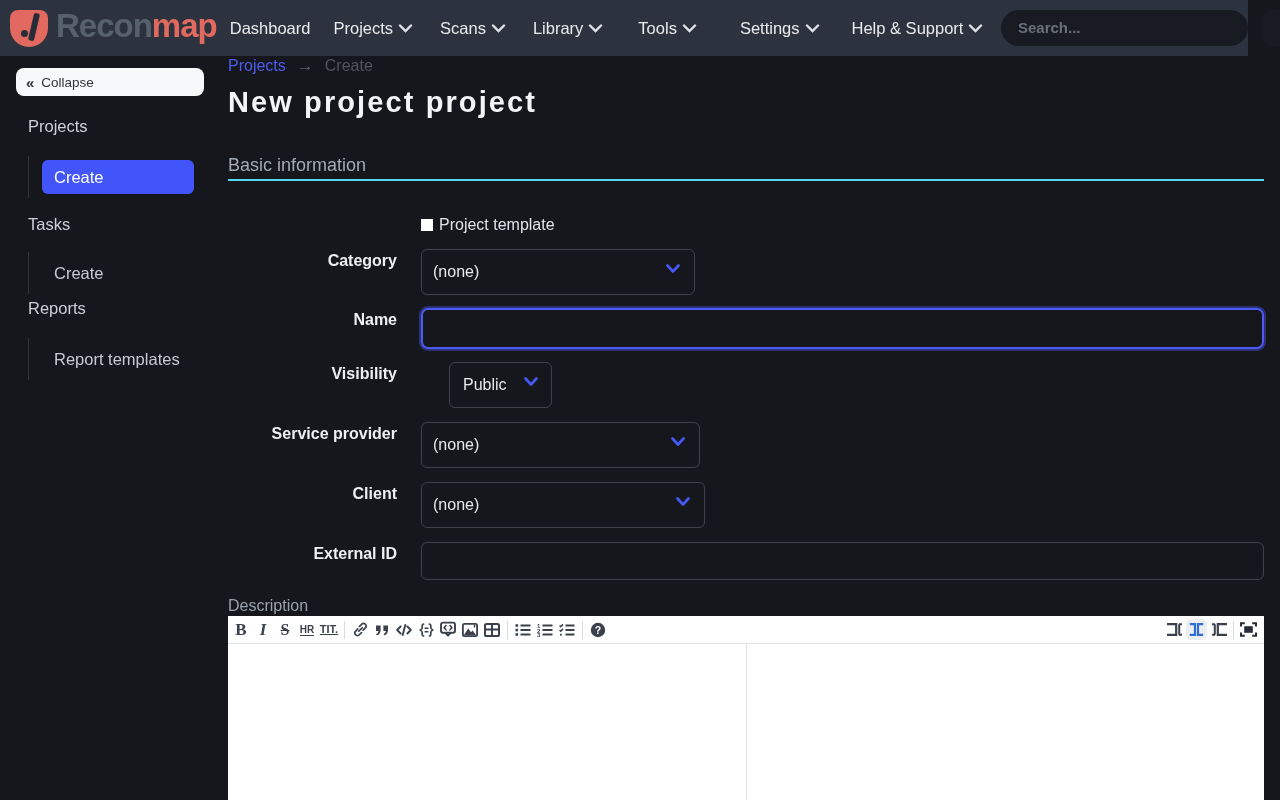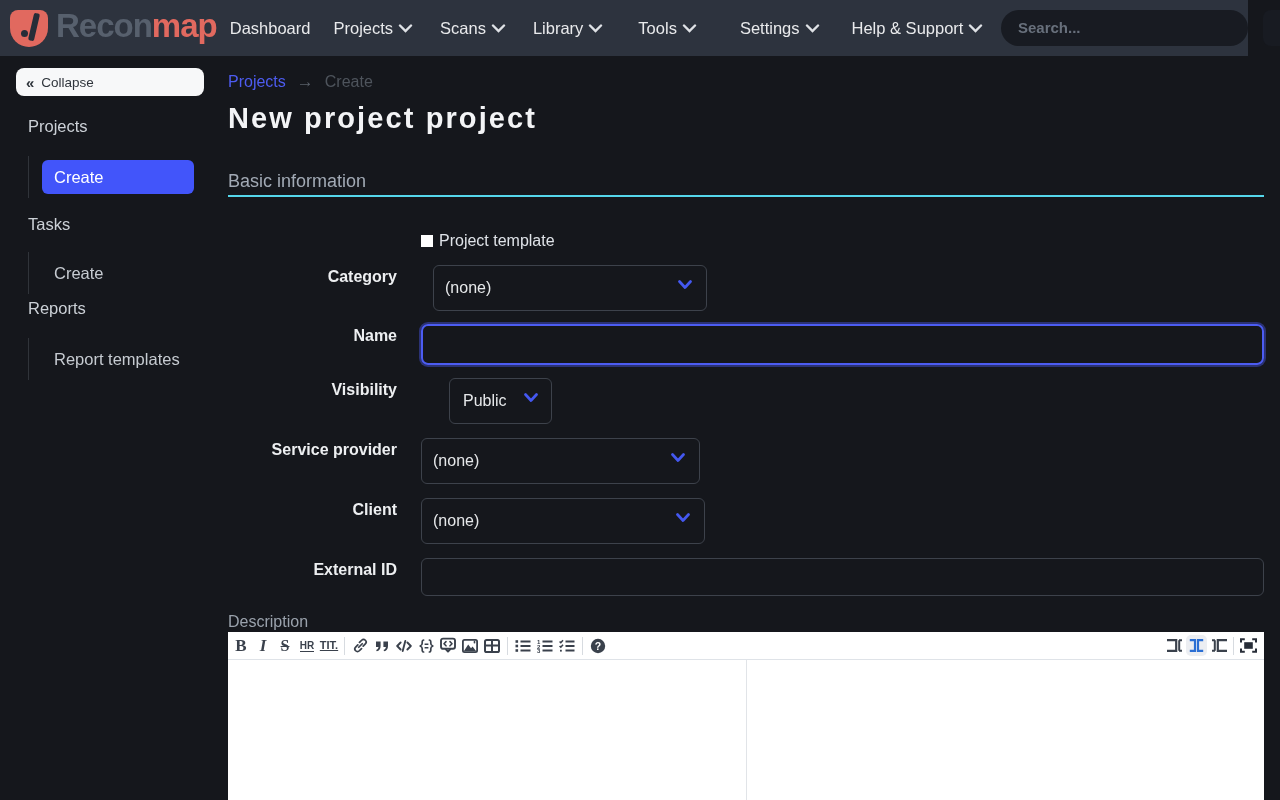"Projects → Create" .crumb { margin-top: 16px -> none }
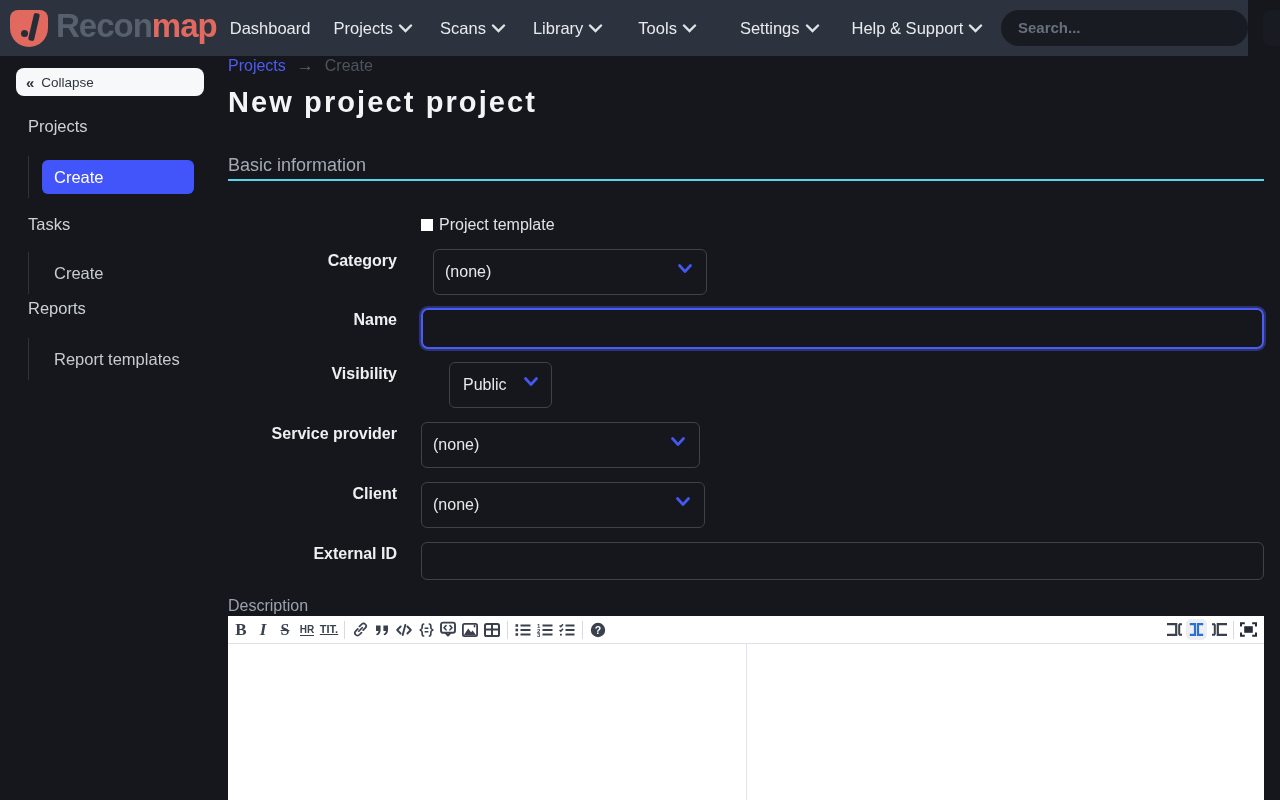"Category" div.row { gap: 12px -> none }
